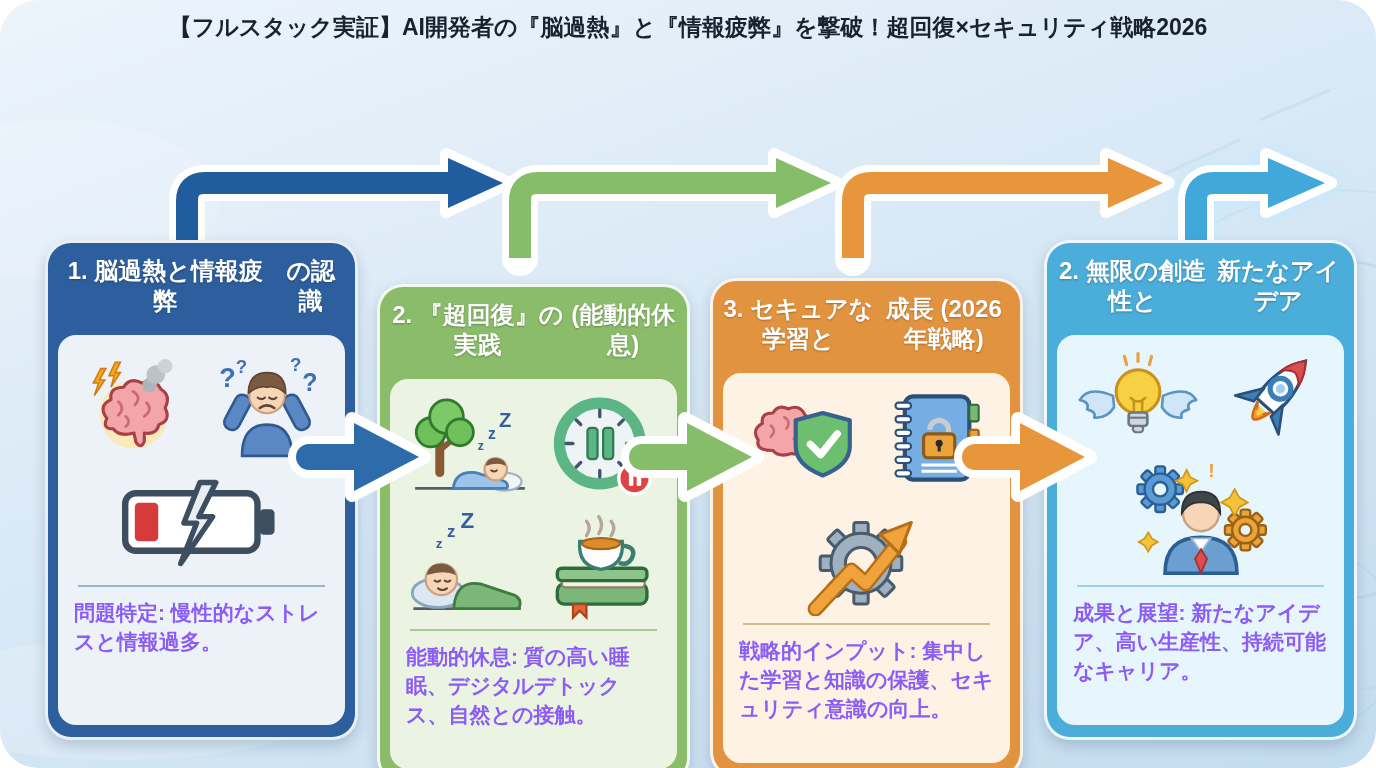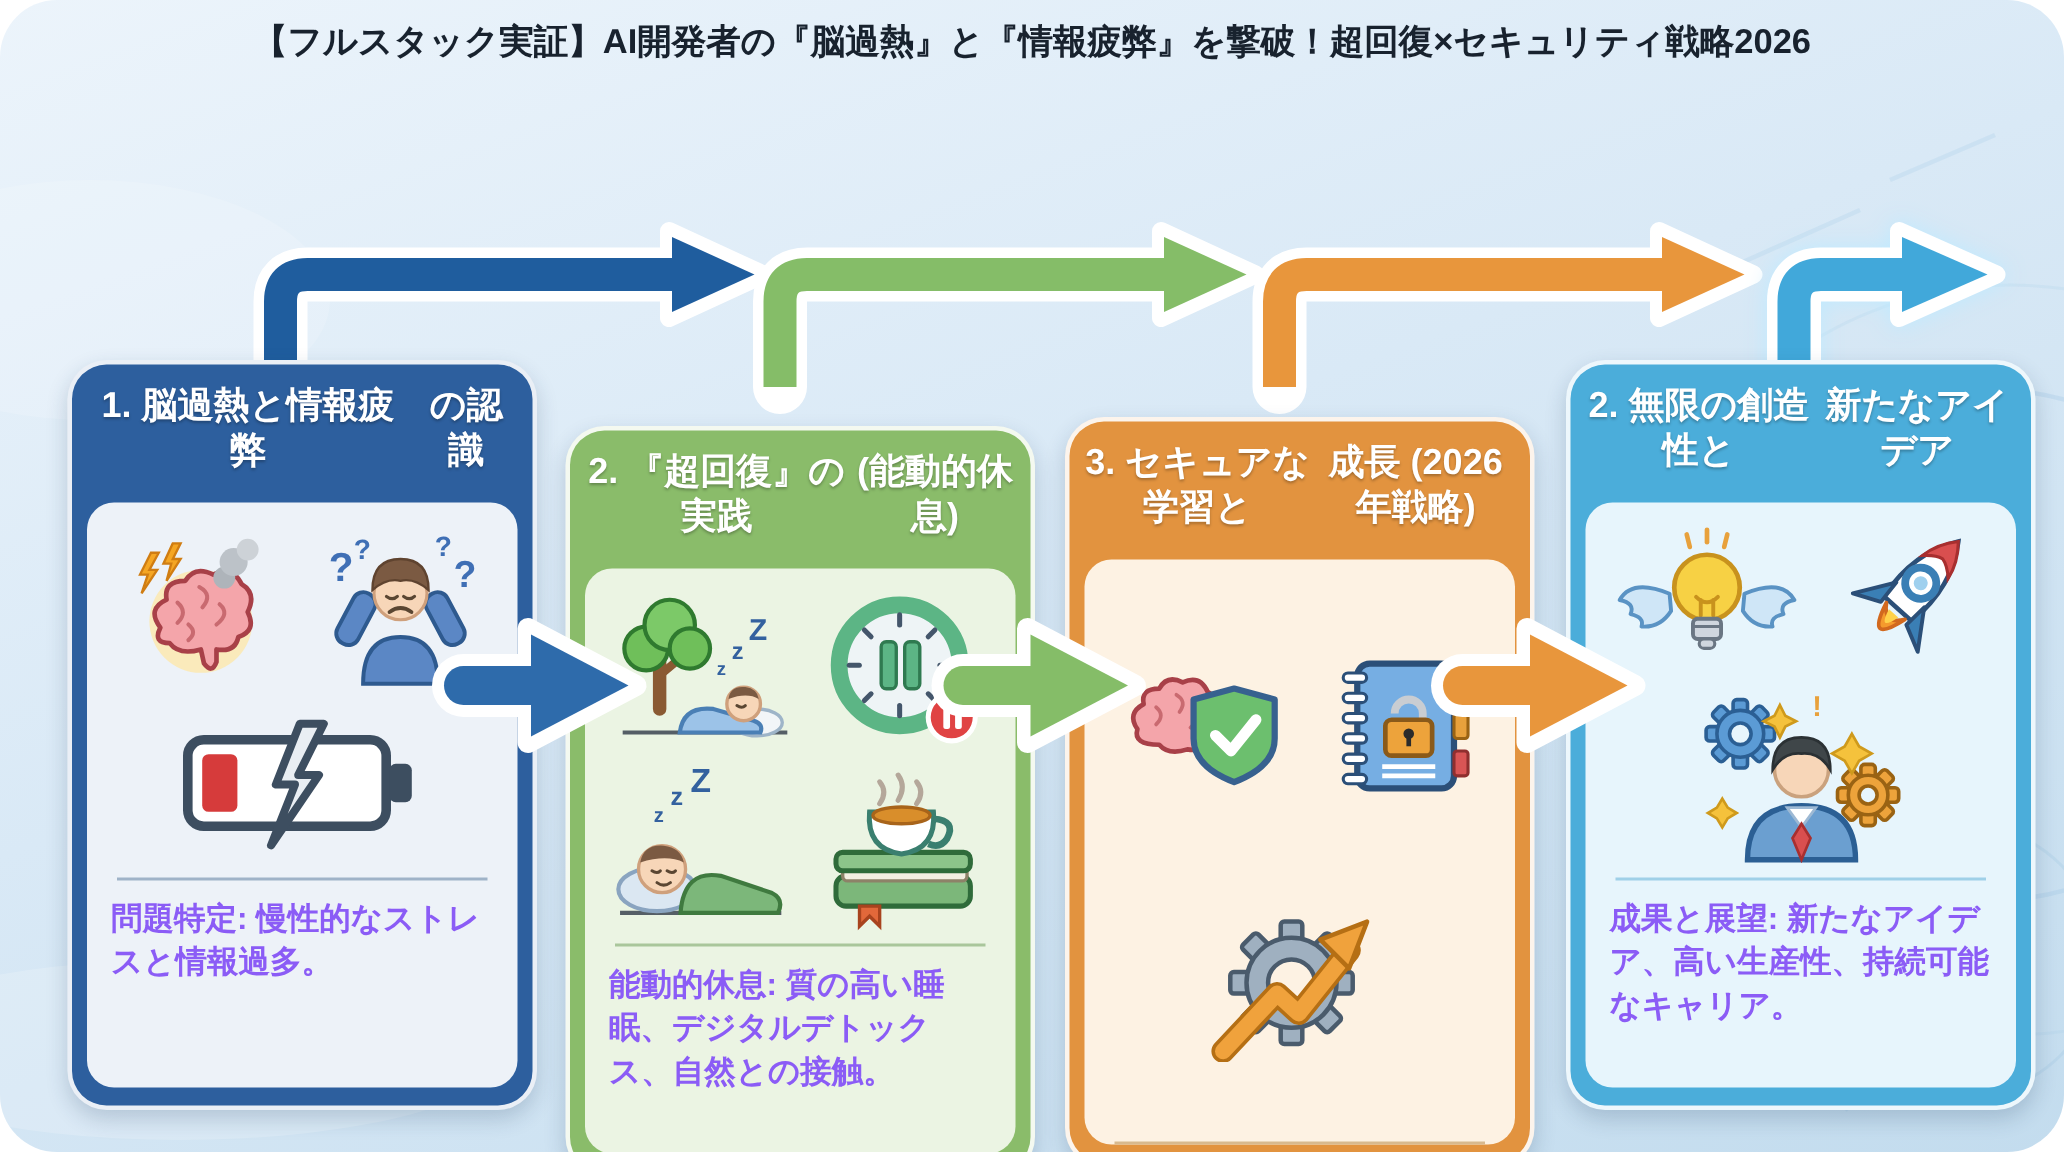"戦略的インプット: 集中した学習と知識の保護、セキュリティ意識の向上。" div.card-desc { html: none -> <div>戦略的インプット: 集中した学習と知識の保護、セキュリティ意識の向上。</div> }
